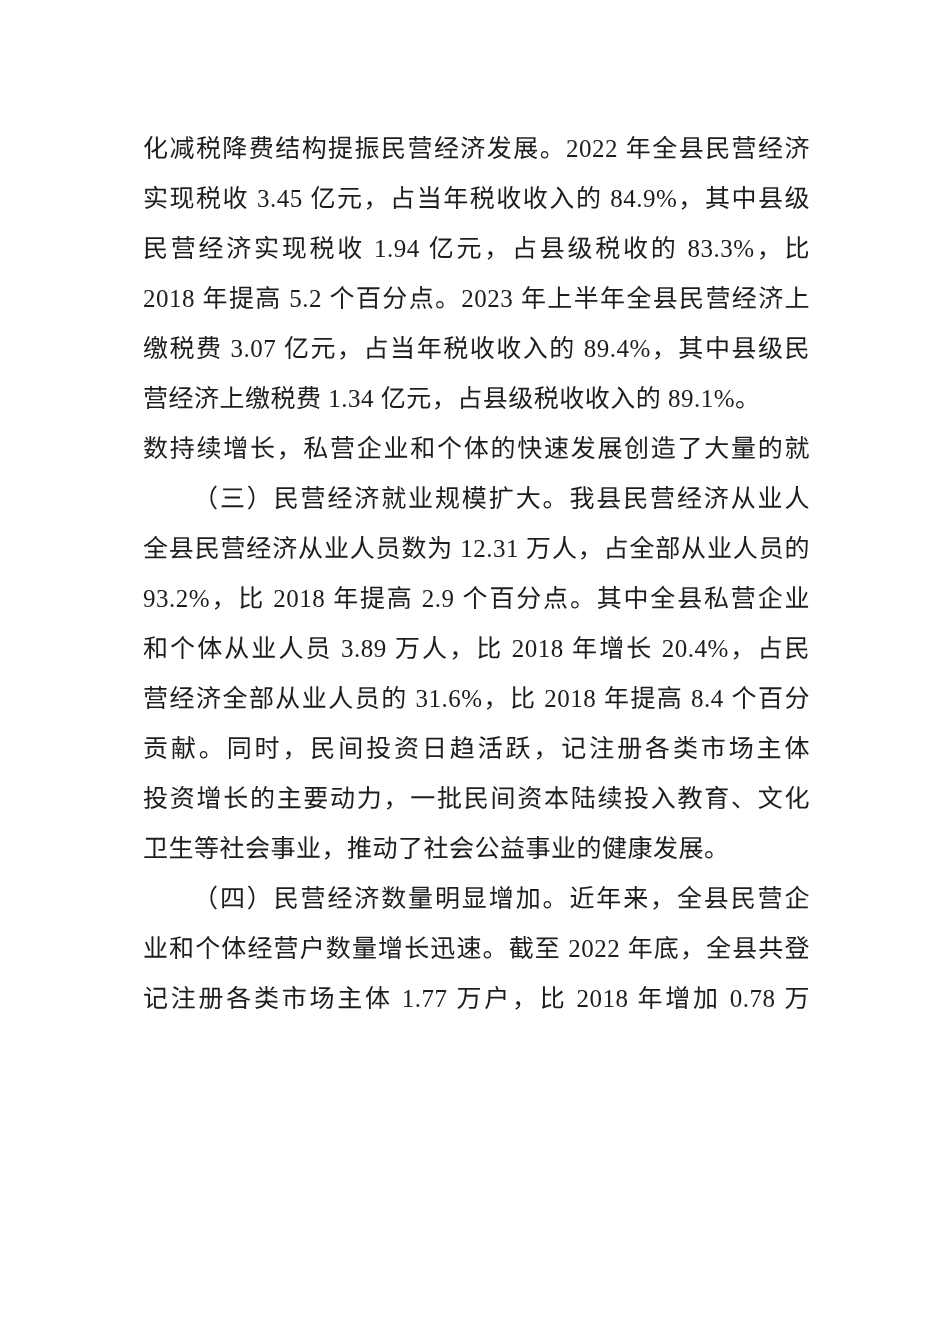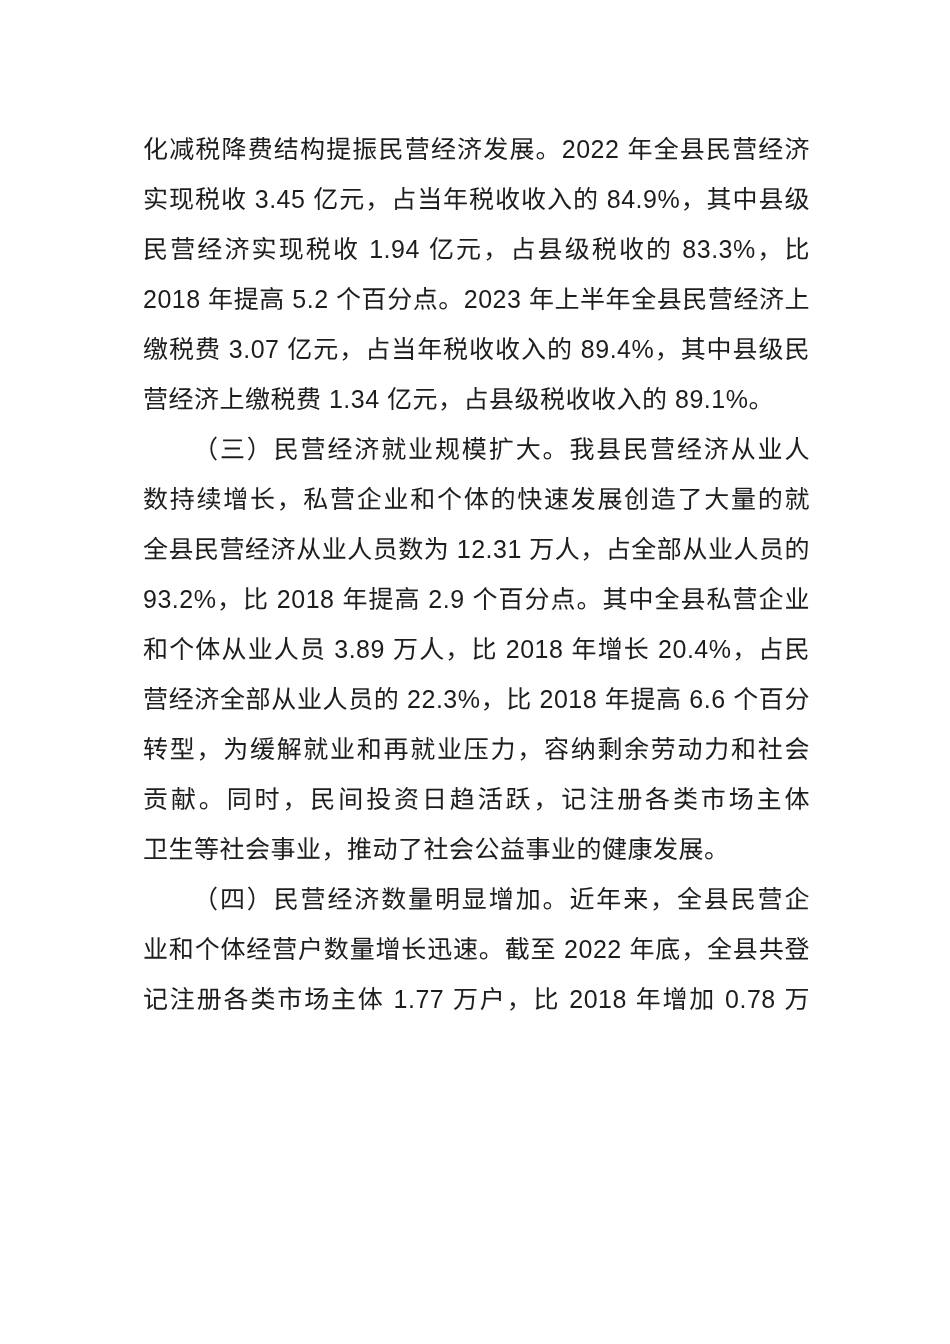"化减税降费结构提振民营经济发展。2022 年全县民营经济" .page { font-family: Liberation Sans, sans-serif -> Liberation Serif, serif }
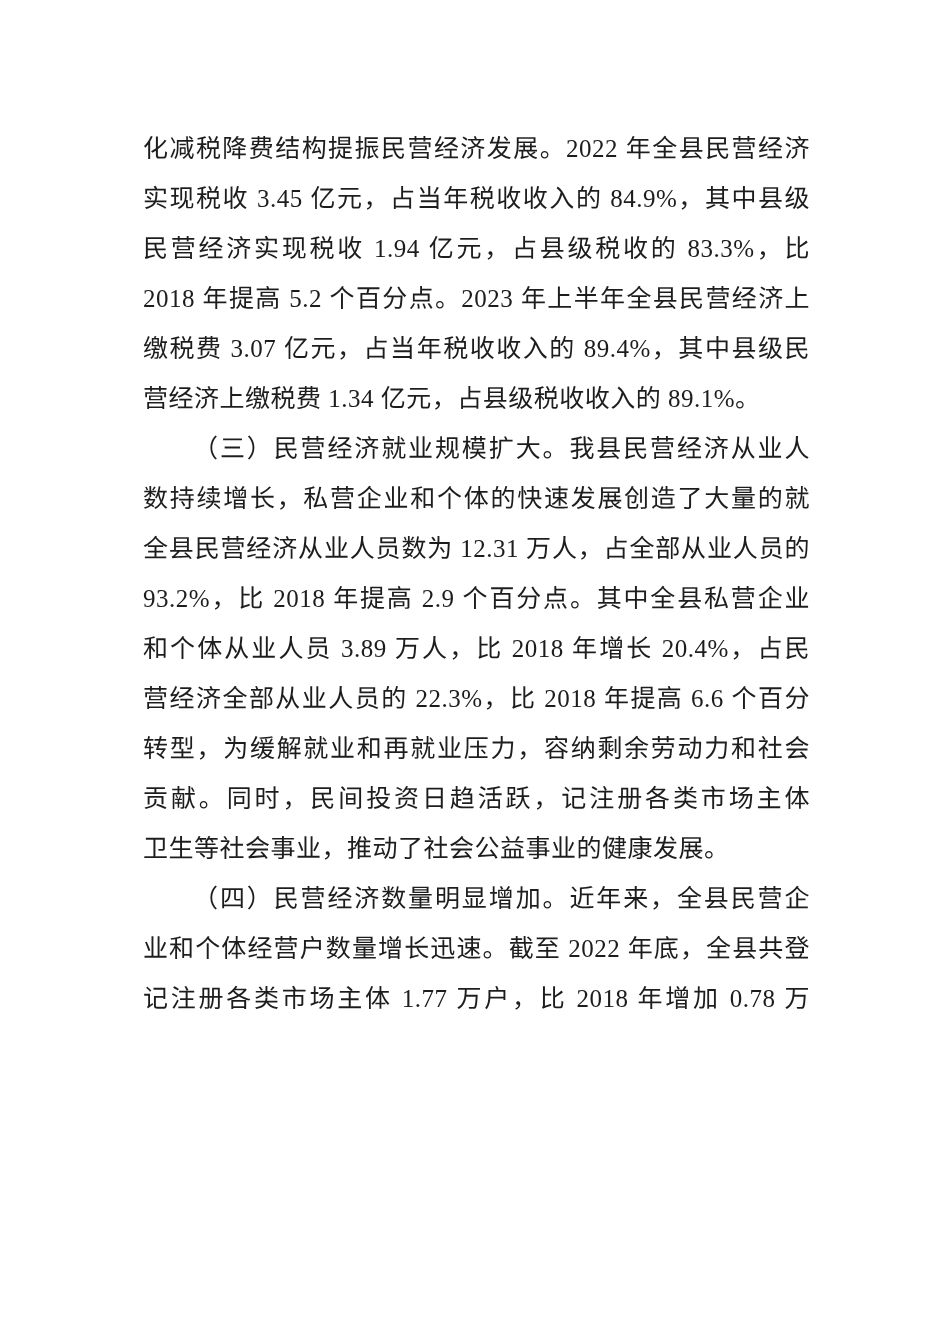"（三）民营经济就业规模扩大。我县民营经济从业人" div.line { order: before "数持续增长，私营企业和个体的快速发展创造了大量的就" -> after "数持续增长，私营企业和个体的快速发展创造了大量的就" }
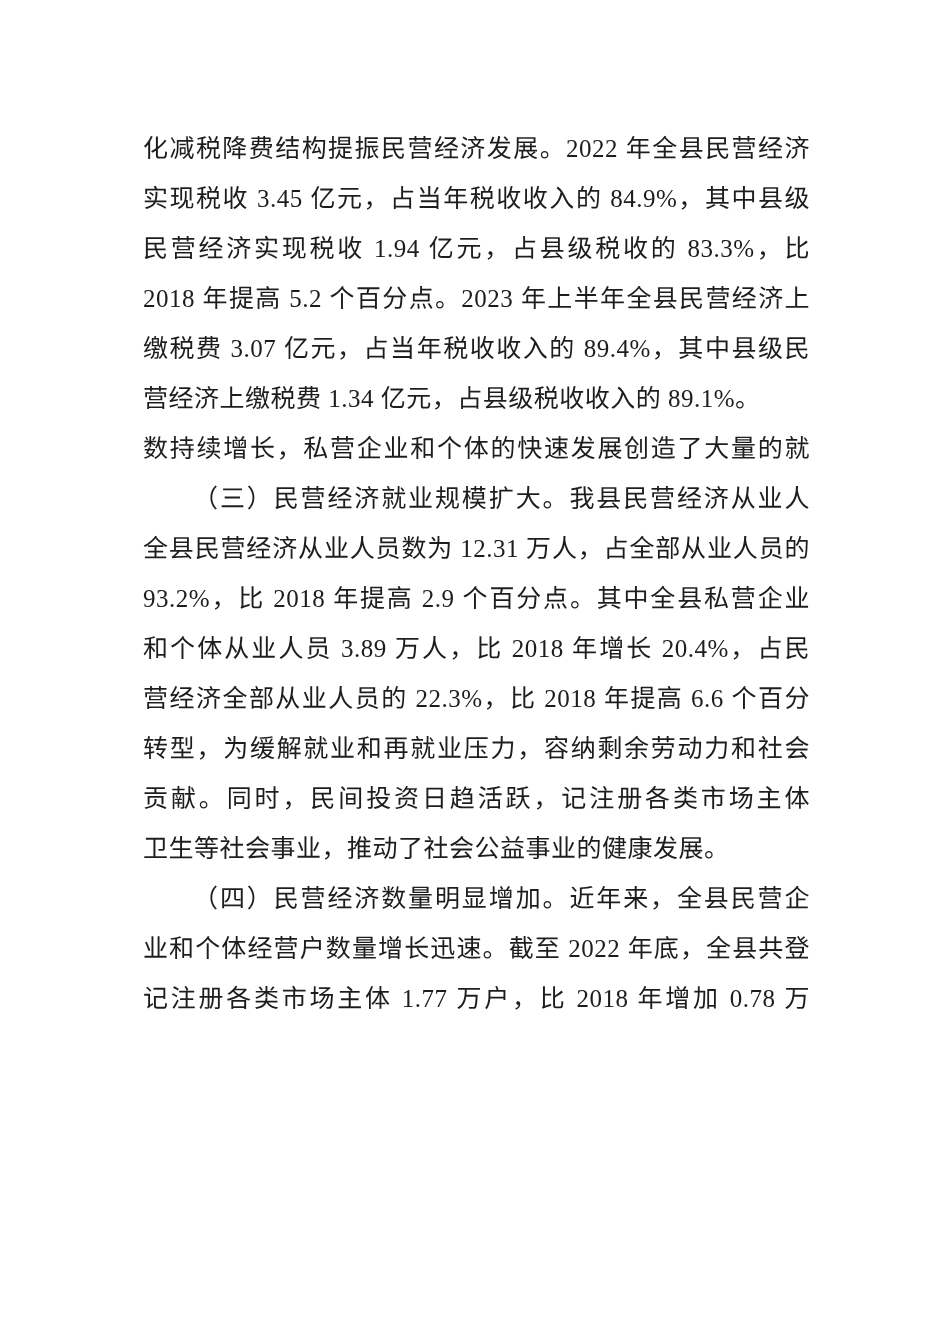"营经济全部从业人员的 22.3%，比 2018 年提高 6.6" div.line { text: 22.3%，比 2018 年提高 6.6 -> 31.6%，比 2018 年提高 8.4 }
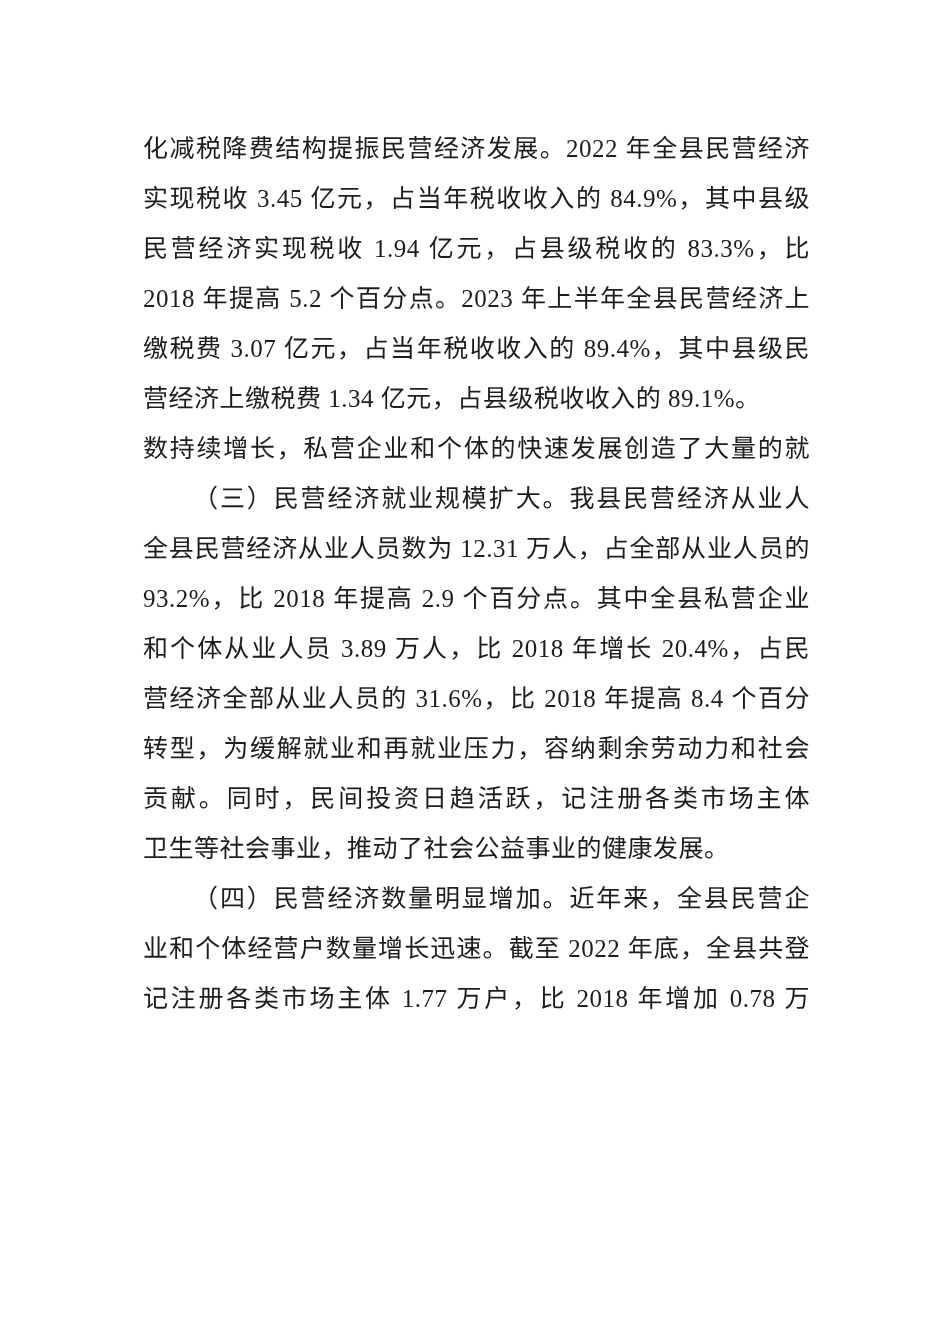"转型，为缓解就业和再就业压力，容纳剩余劳动力和社会" div.line { html: <div>转型，为缓解就业和再就业压力，容纳剩余劳动力和社会</div> -> none }
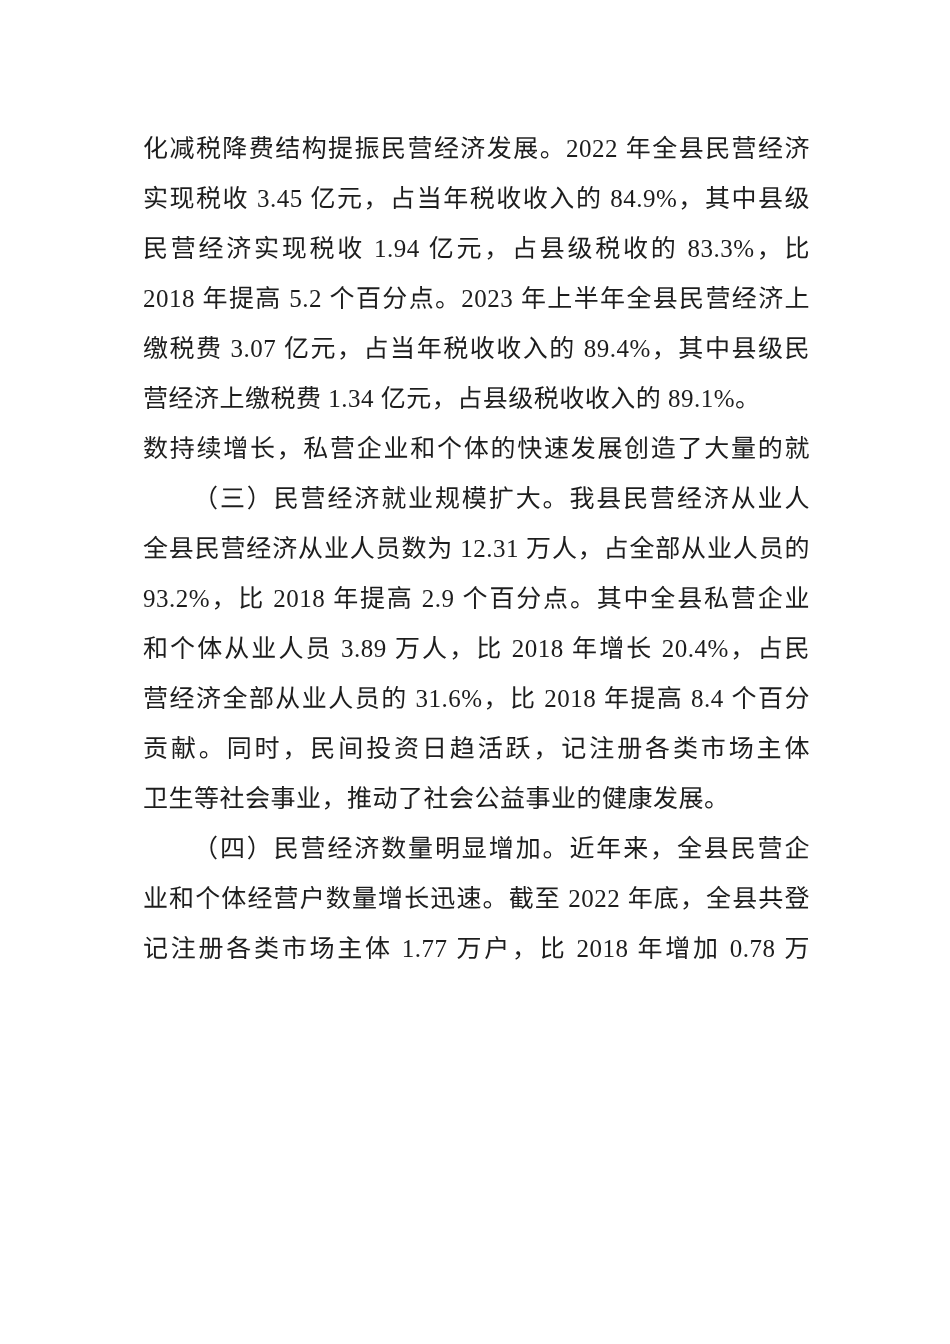"投资增长的主要动力，一批民间资本陆续投入教育、文化" div.line { html: none -> <div>投资增长的主要动力，一批民间资本陆续投入教育、文化</div> }
